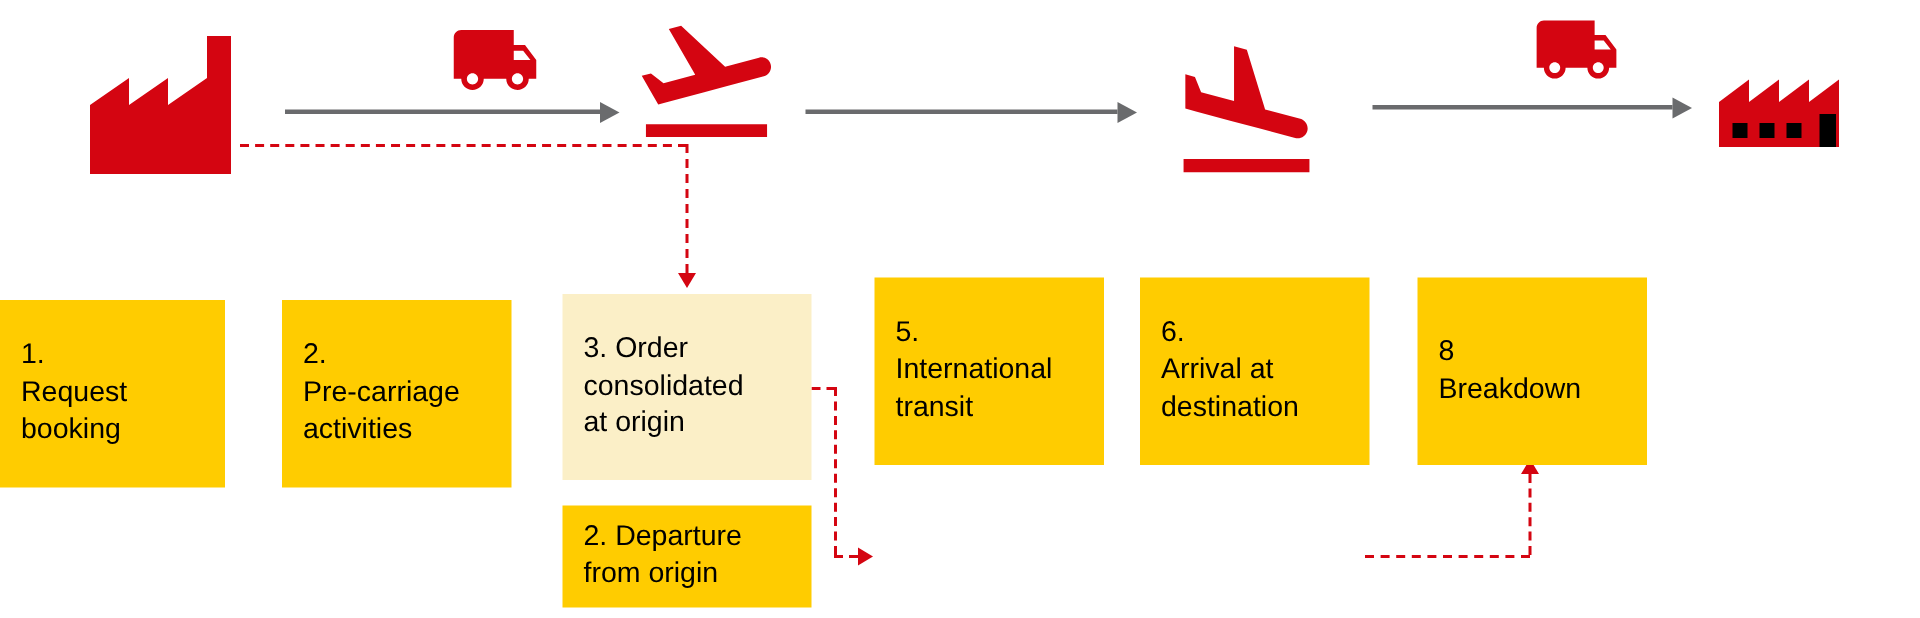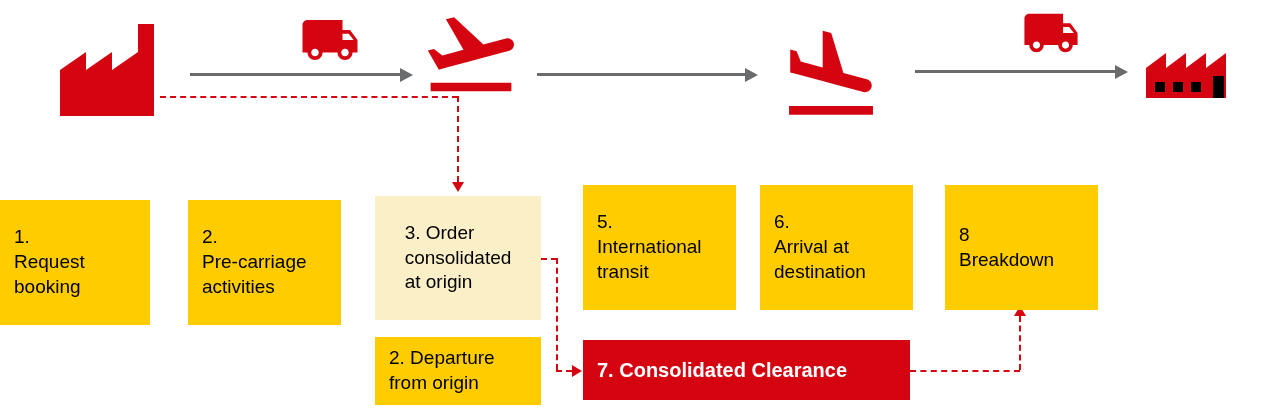"3. Order" .box.pale { justify-content: center -> none }
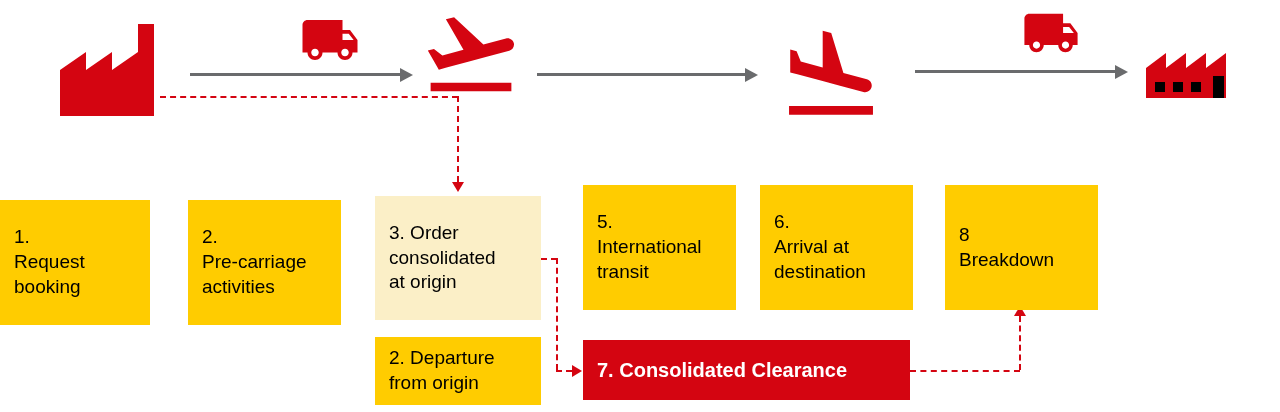"7. Consolidated Clearance" div.box { html: <div> <span>7. Consolidated Clearance</span> </div> -> none }
